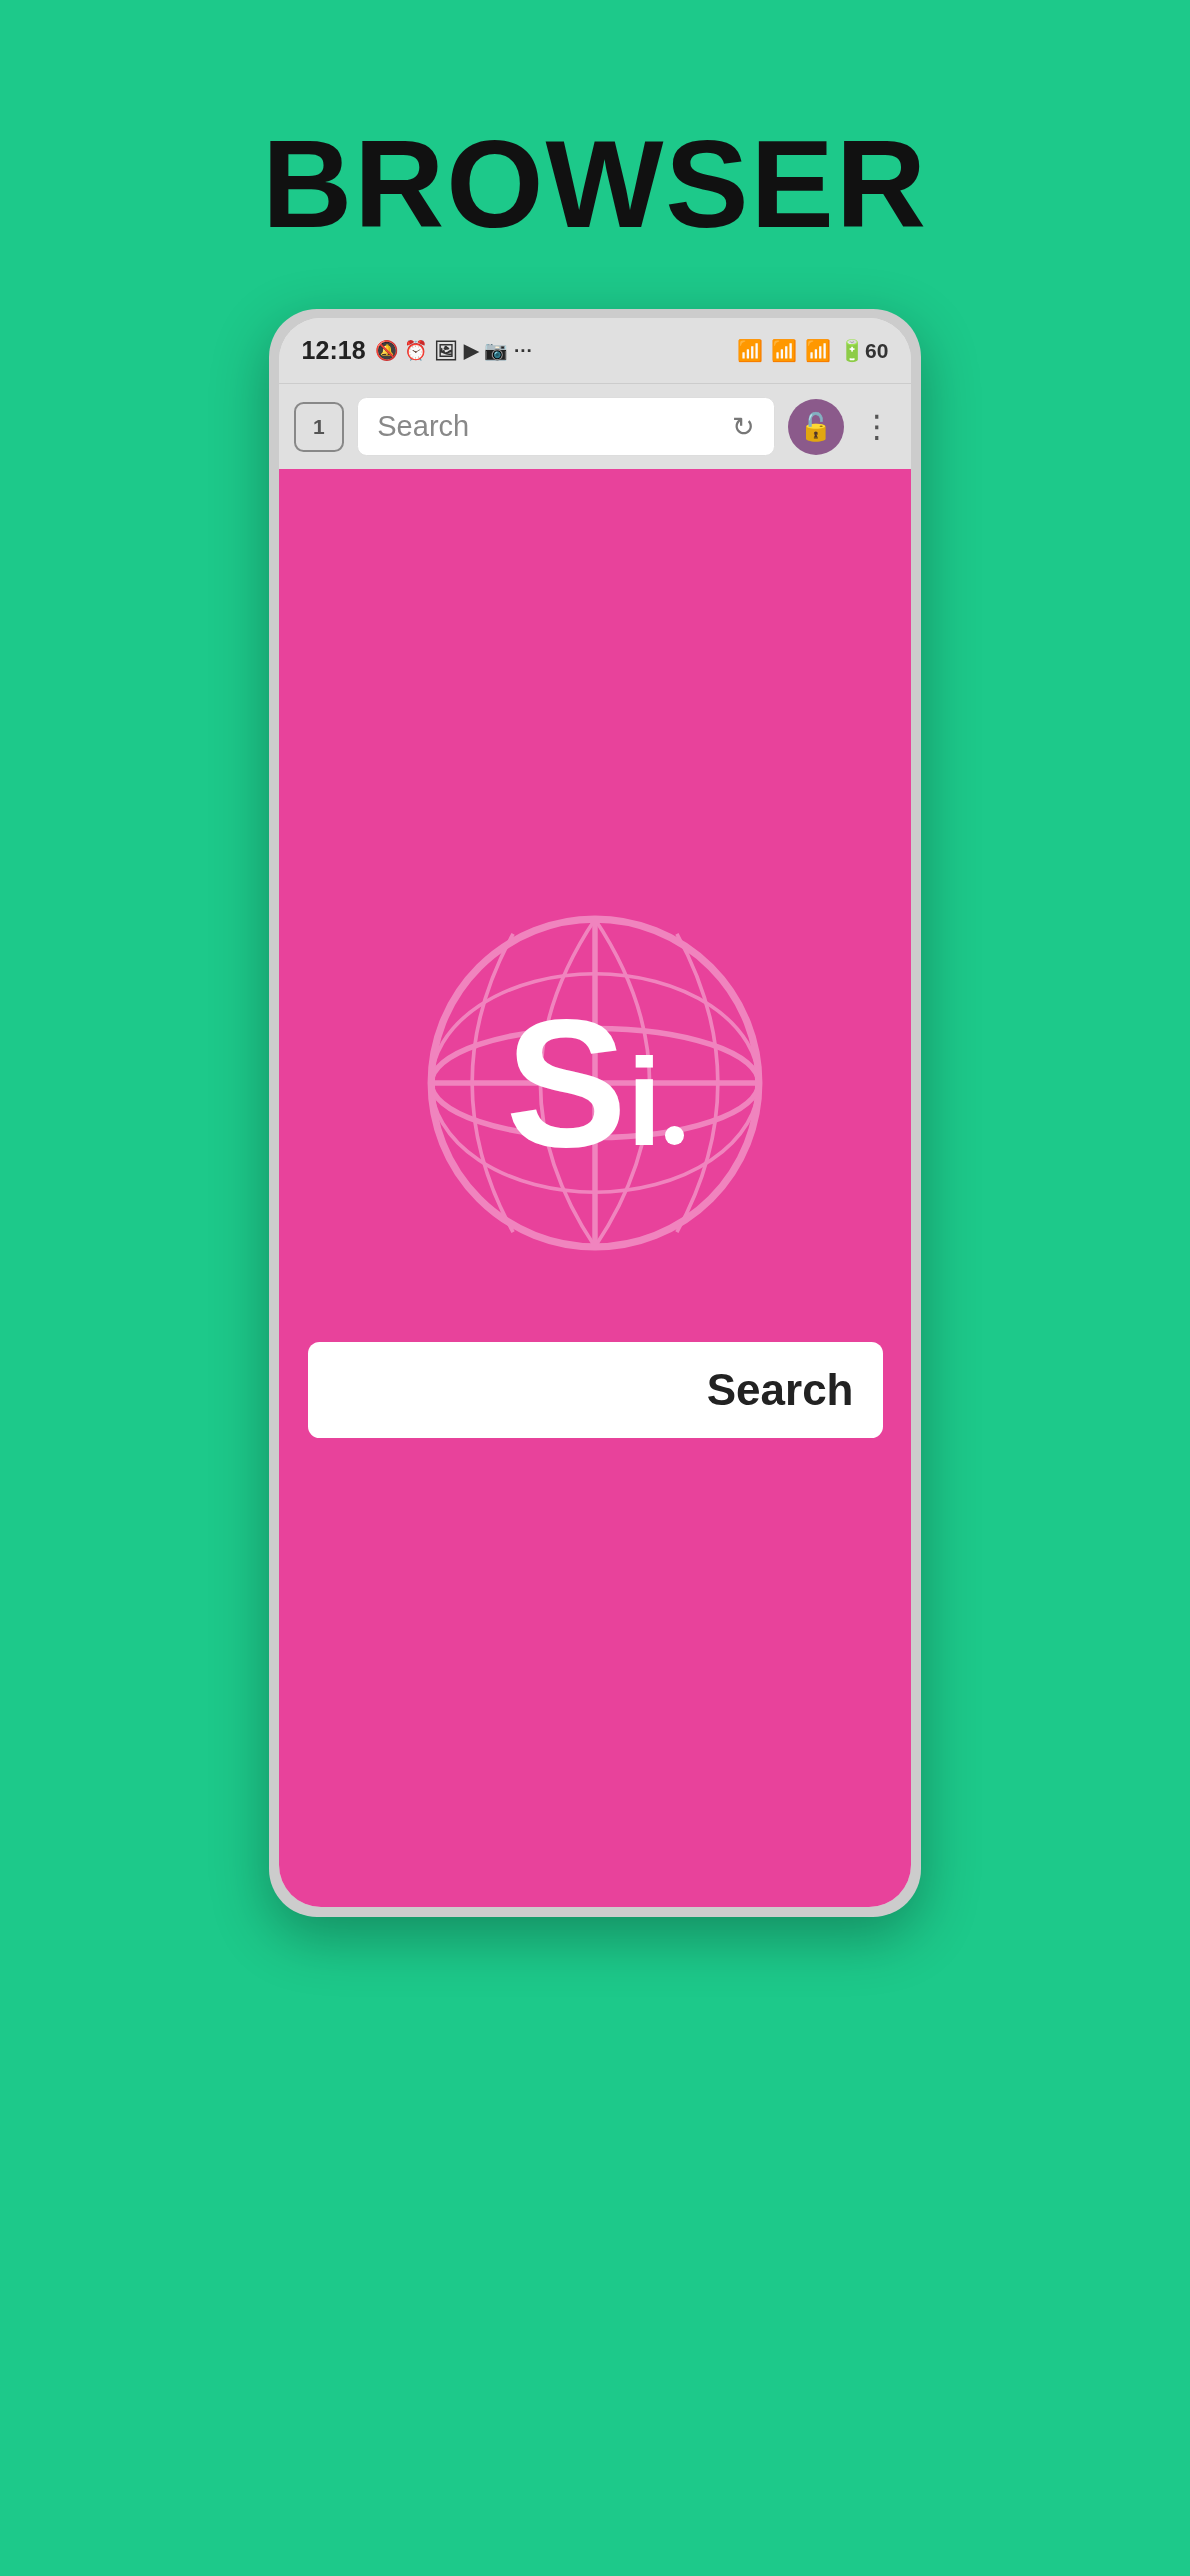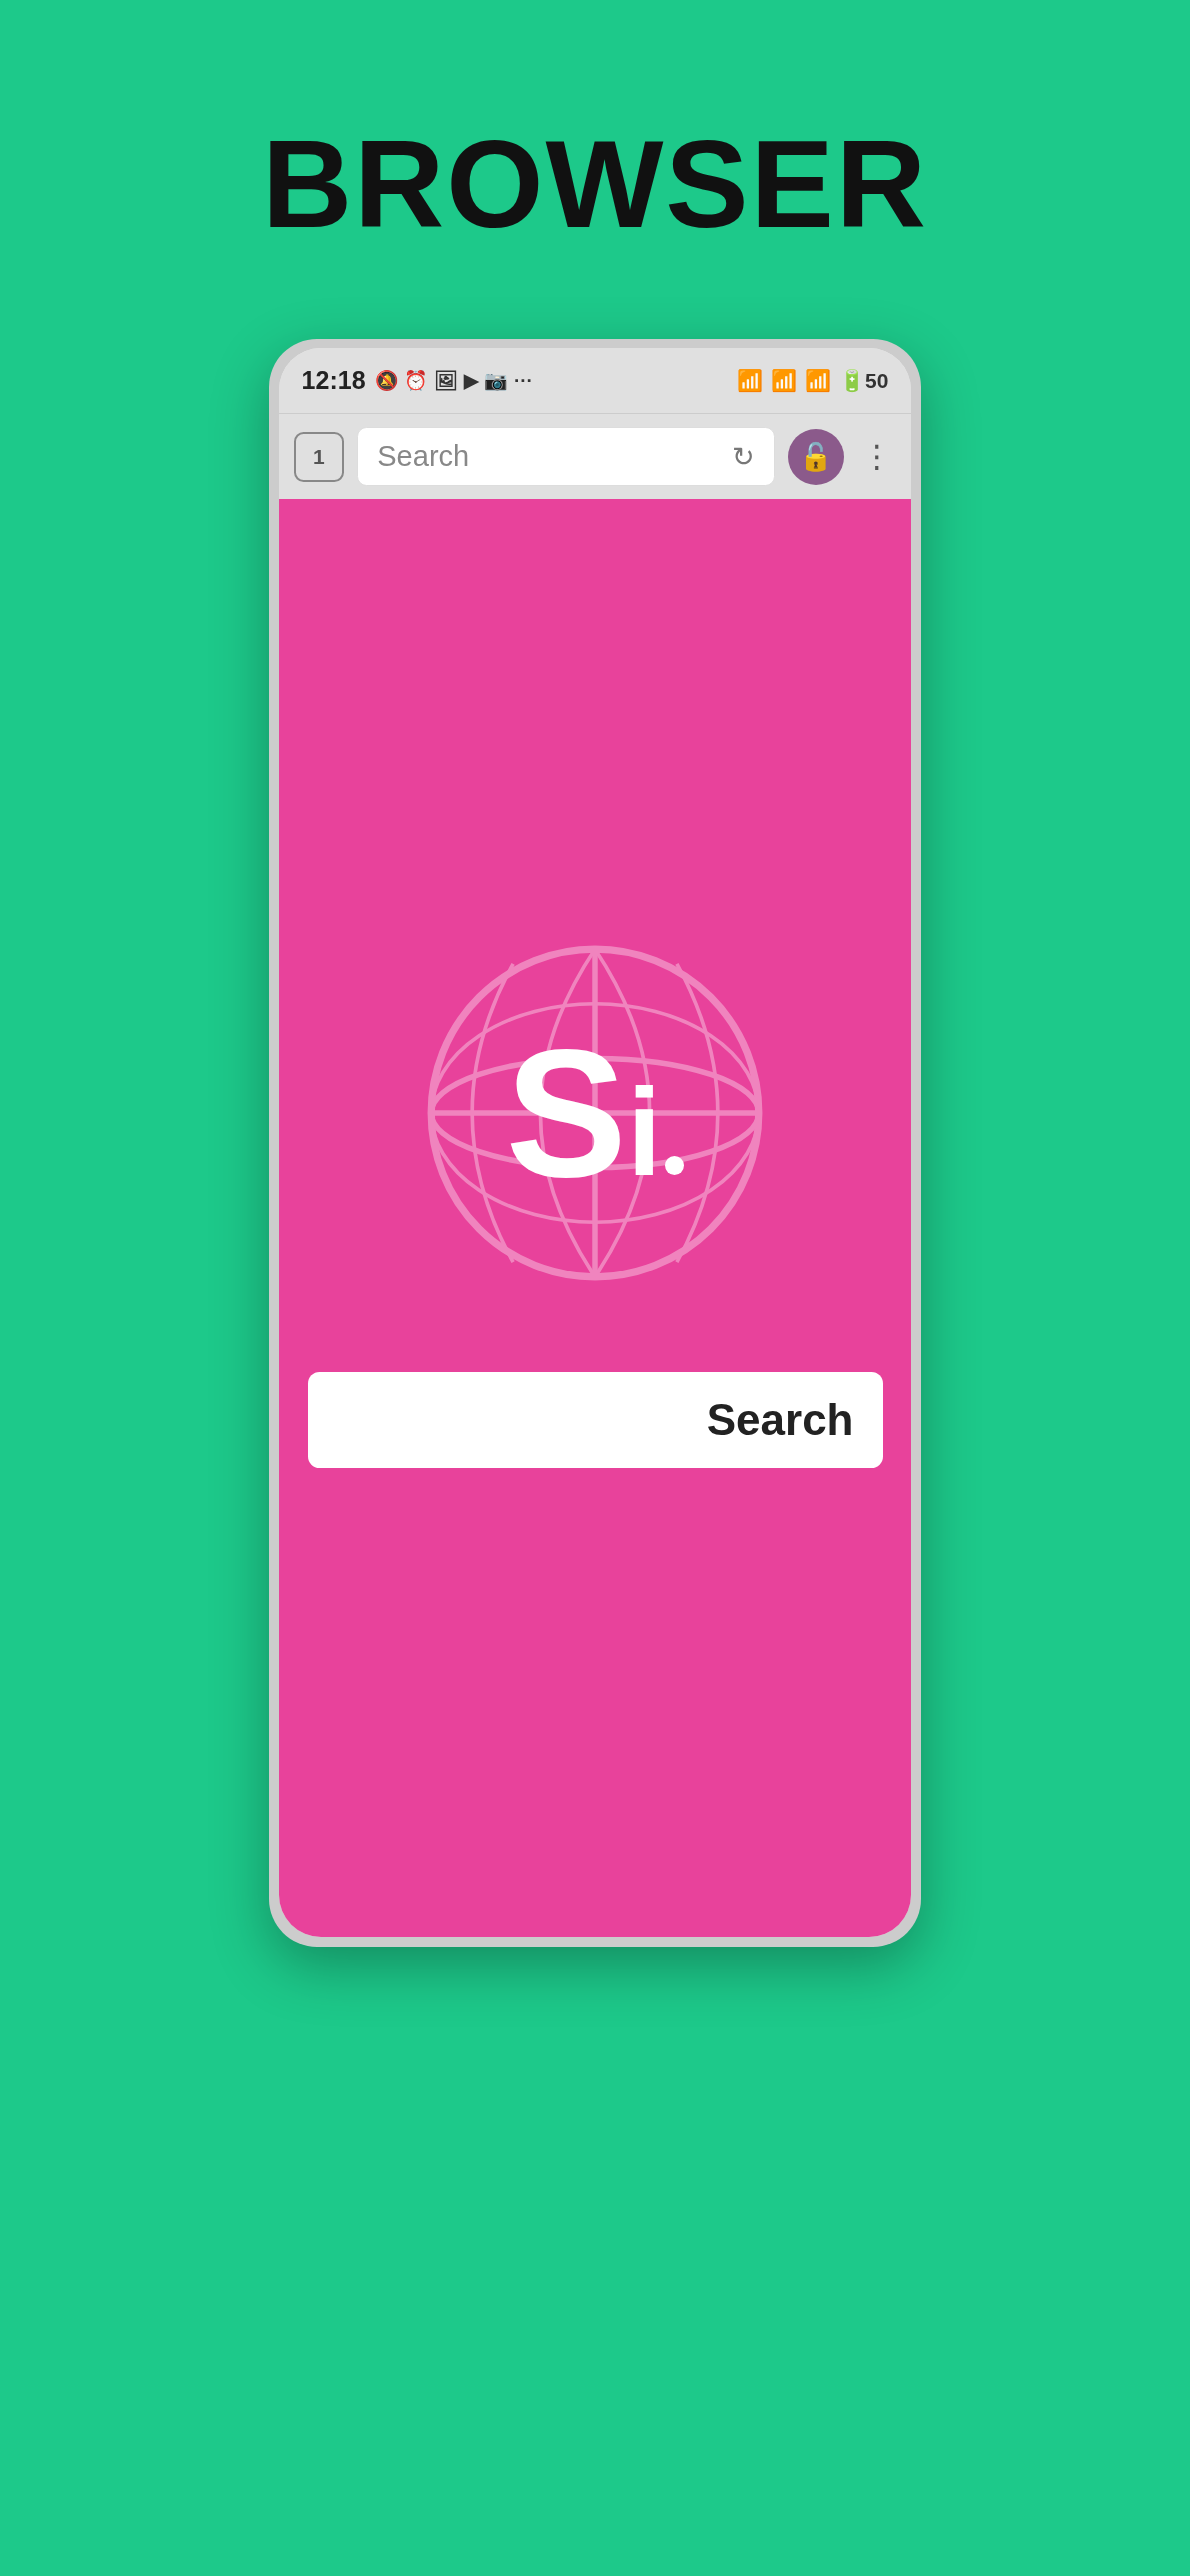"BROWSER" .header-text { margin-bottom: 86px -> 56px }
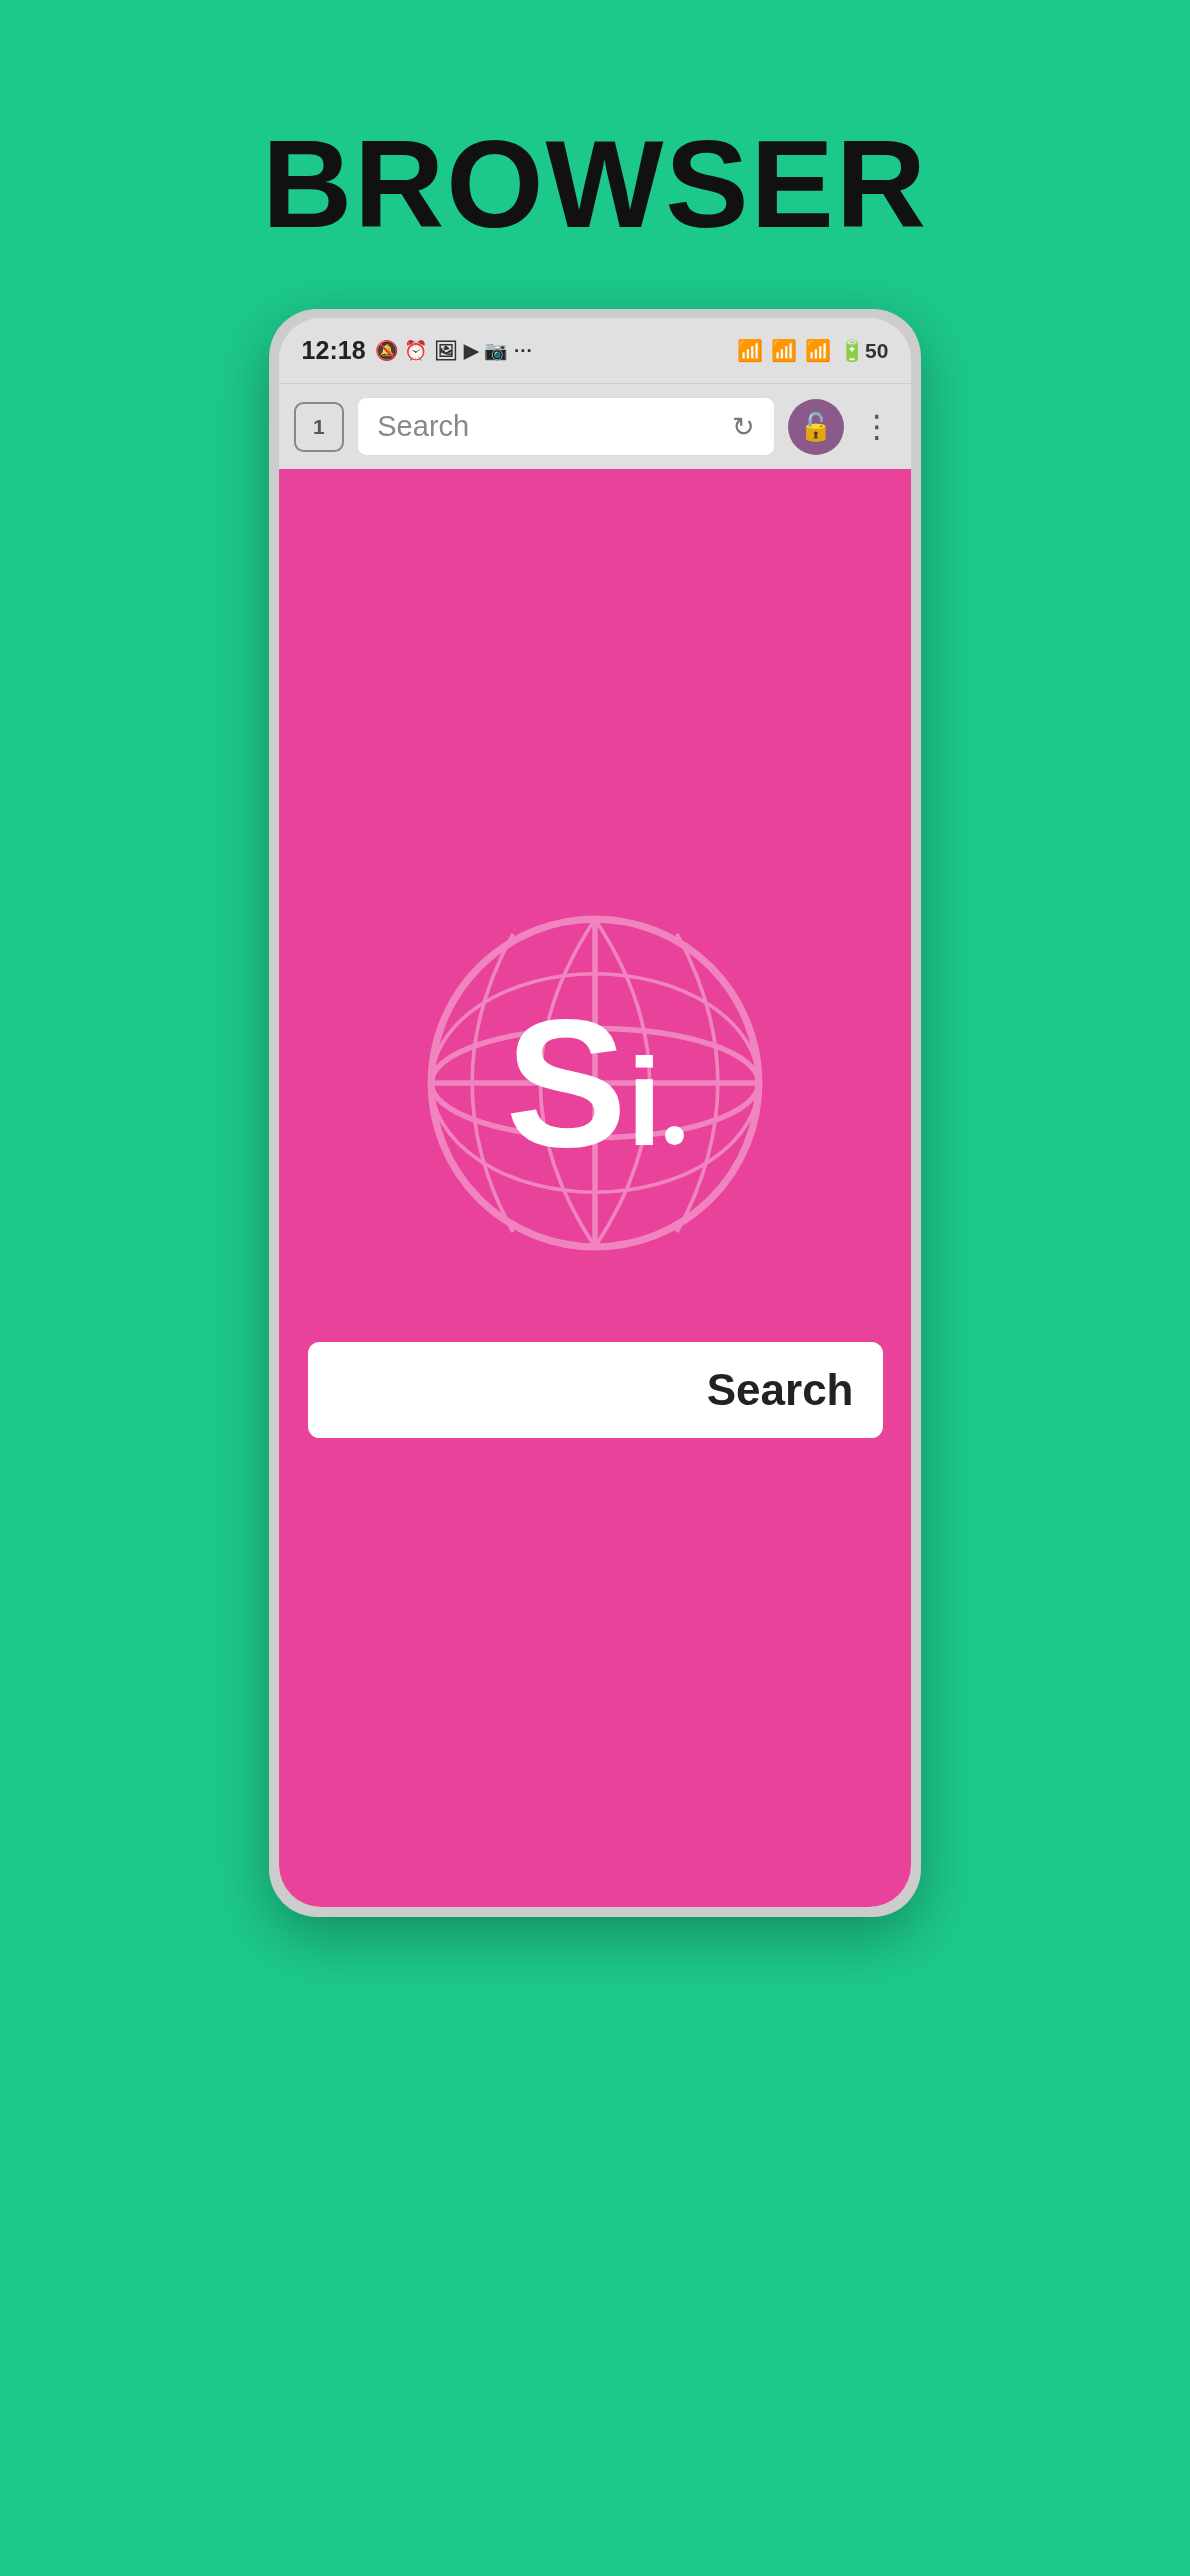"🔋50" span { text: 50 -> 60 }
